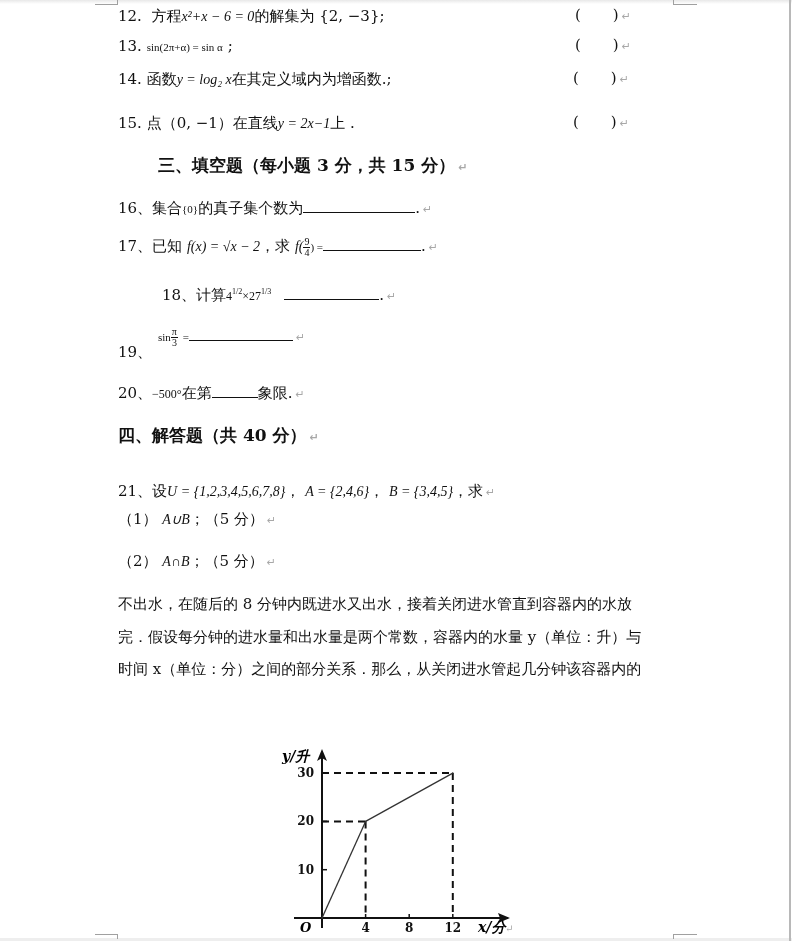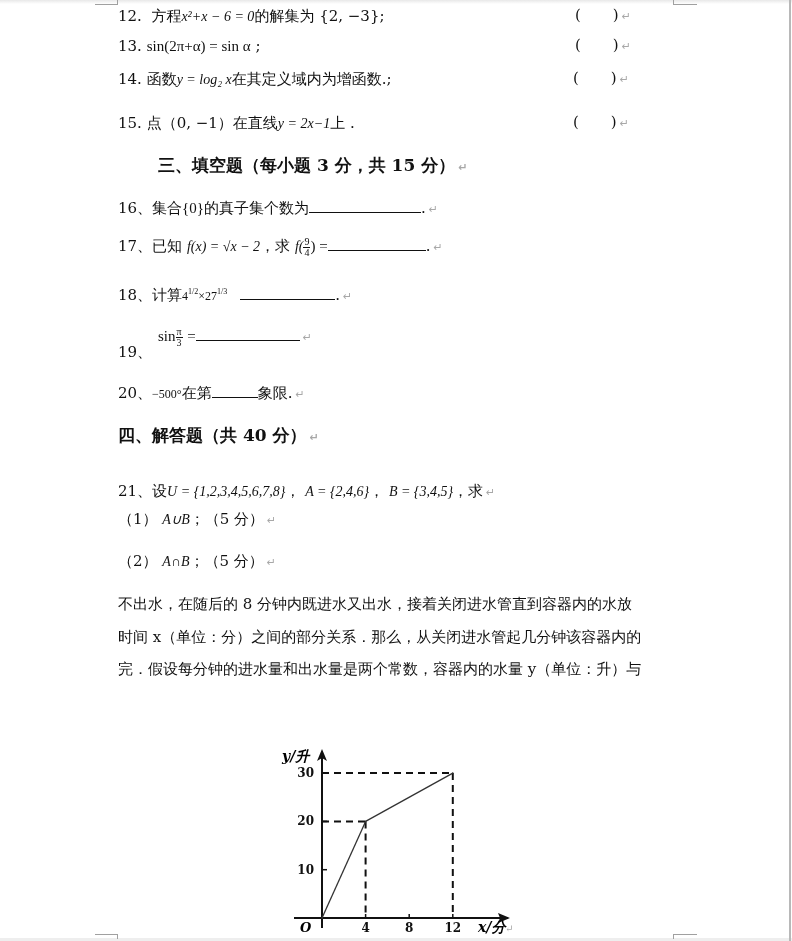"sin(2π+α) = sin α" .mathr { font-size: 15px -> 11px }
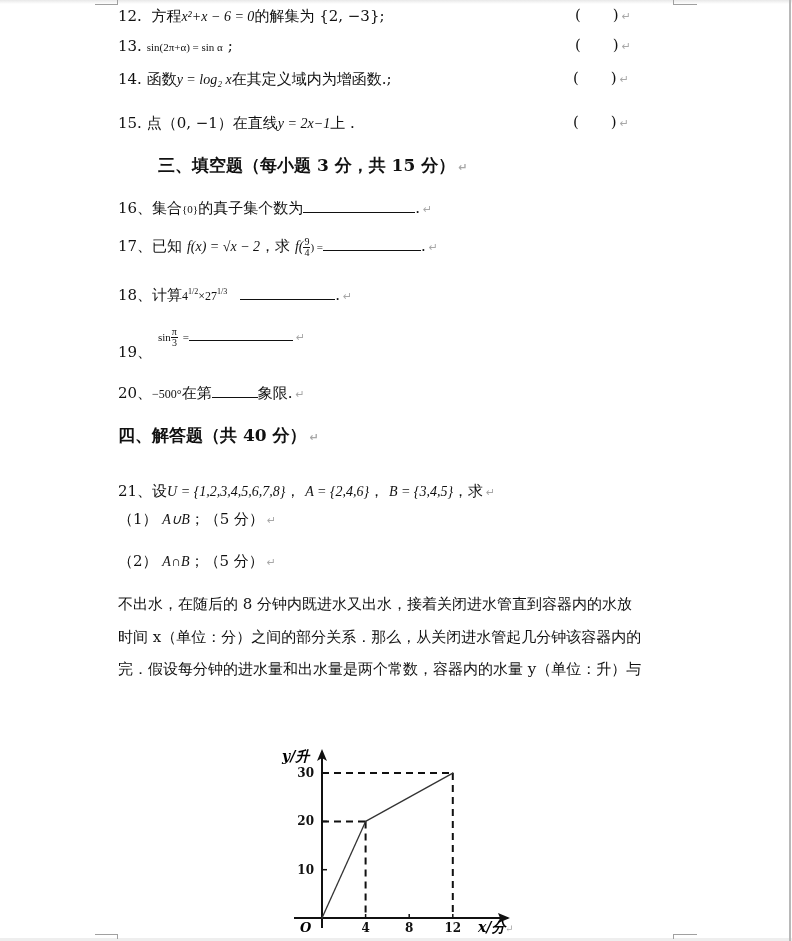"18、计算41/2×271/3 . ↵" div.line { margin-left: none -> 44px }
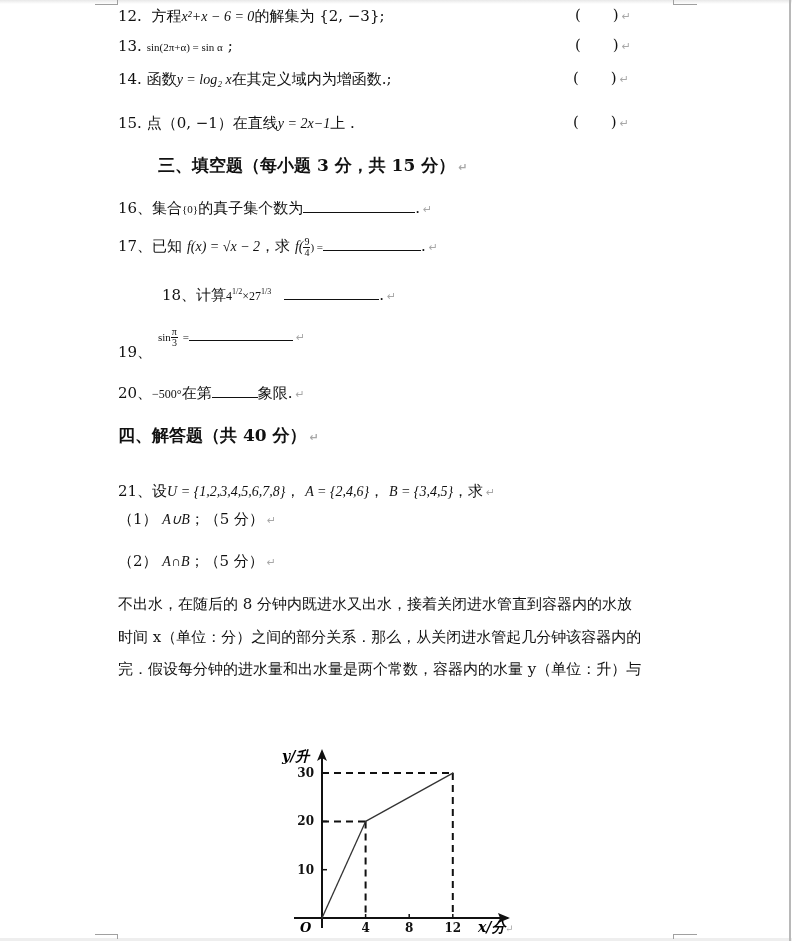"时间 x（单位：分）之间的部分关系．那么，从关闭进水管起几分钟该容器内的" div { order: before "完．假设每分钟的进水量和出水量是两个常数，容器内的水量 y（单位：升）与" -> after "完．假设每分钟的进水量和出水量是两个常数，容器内的水量 y（单位：升）与" }
